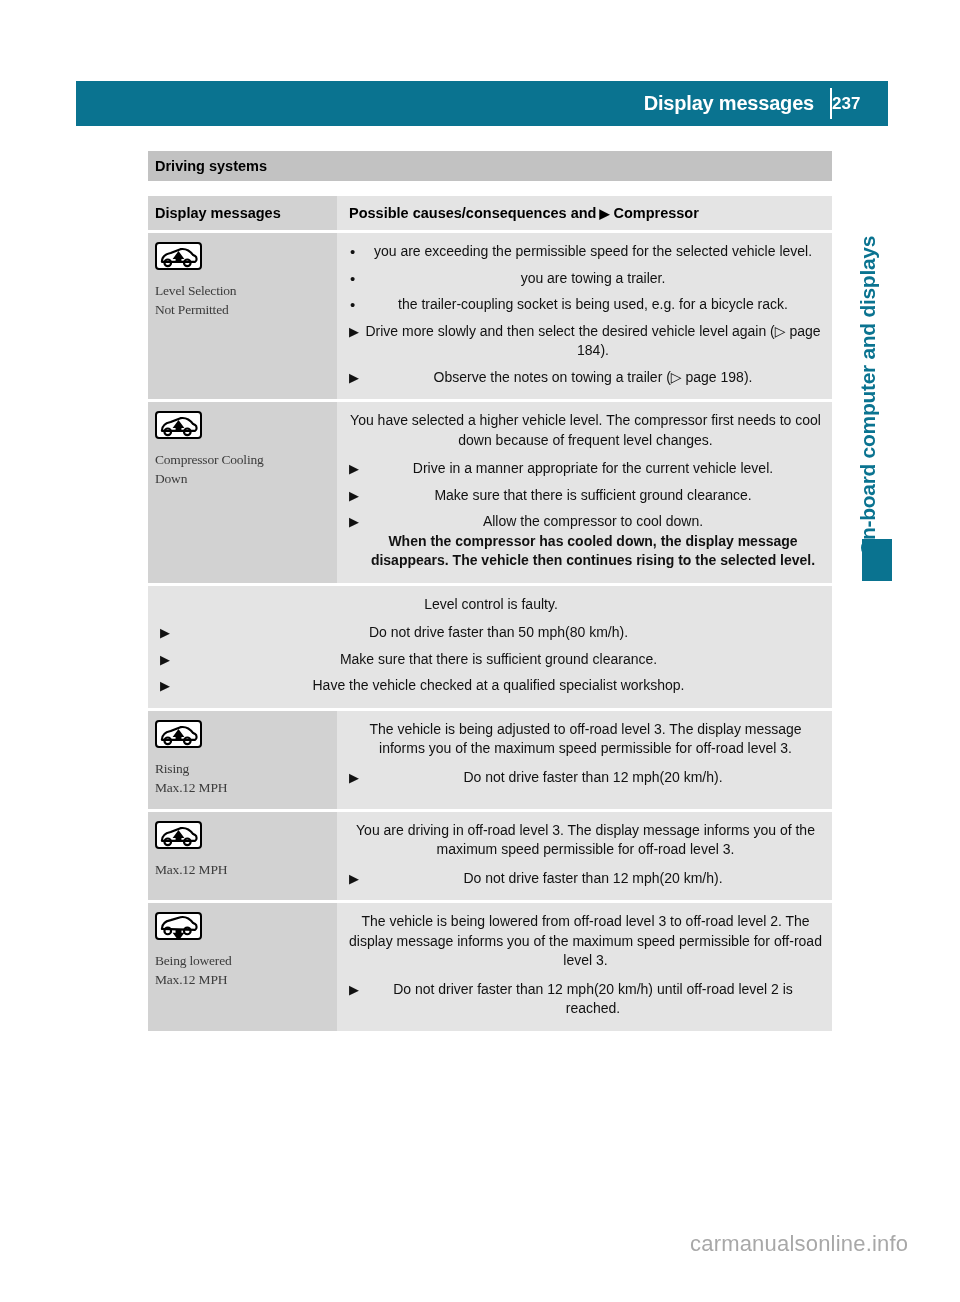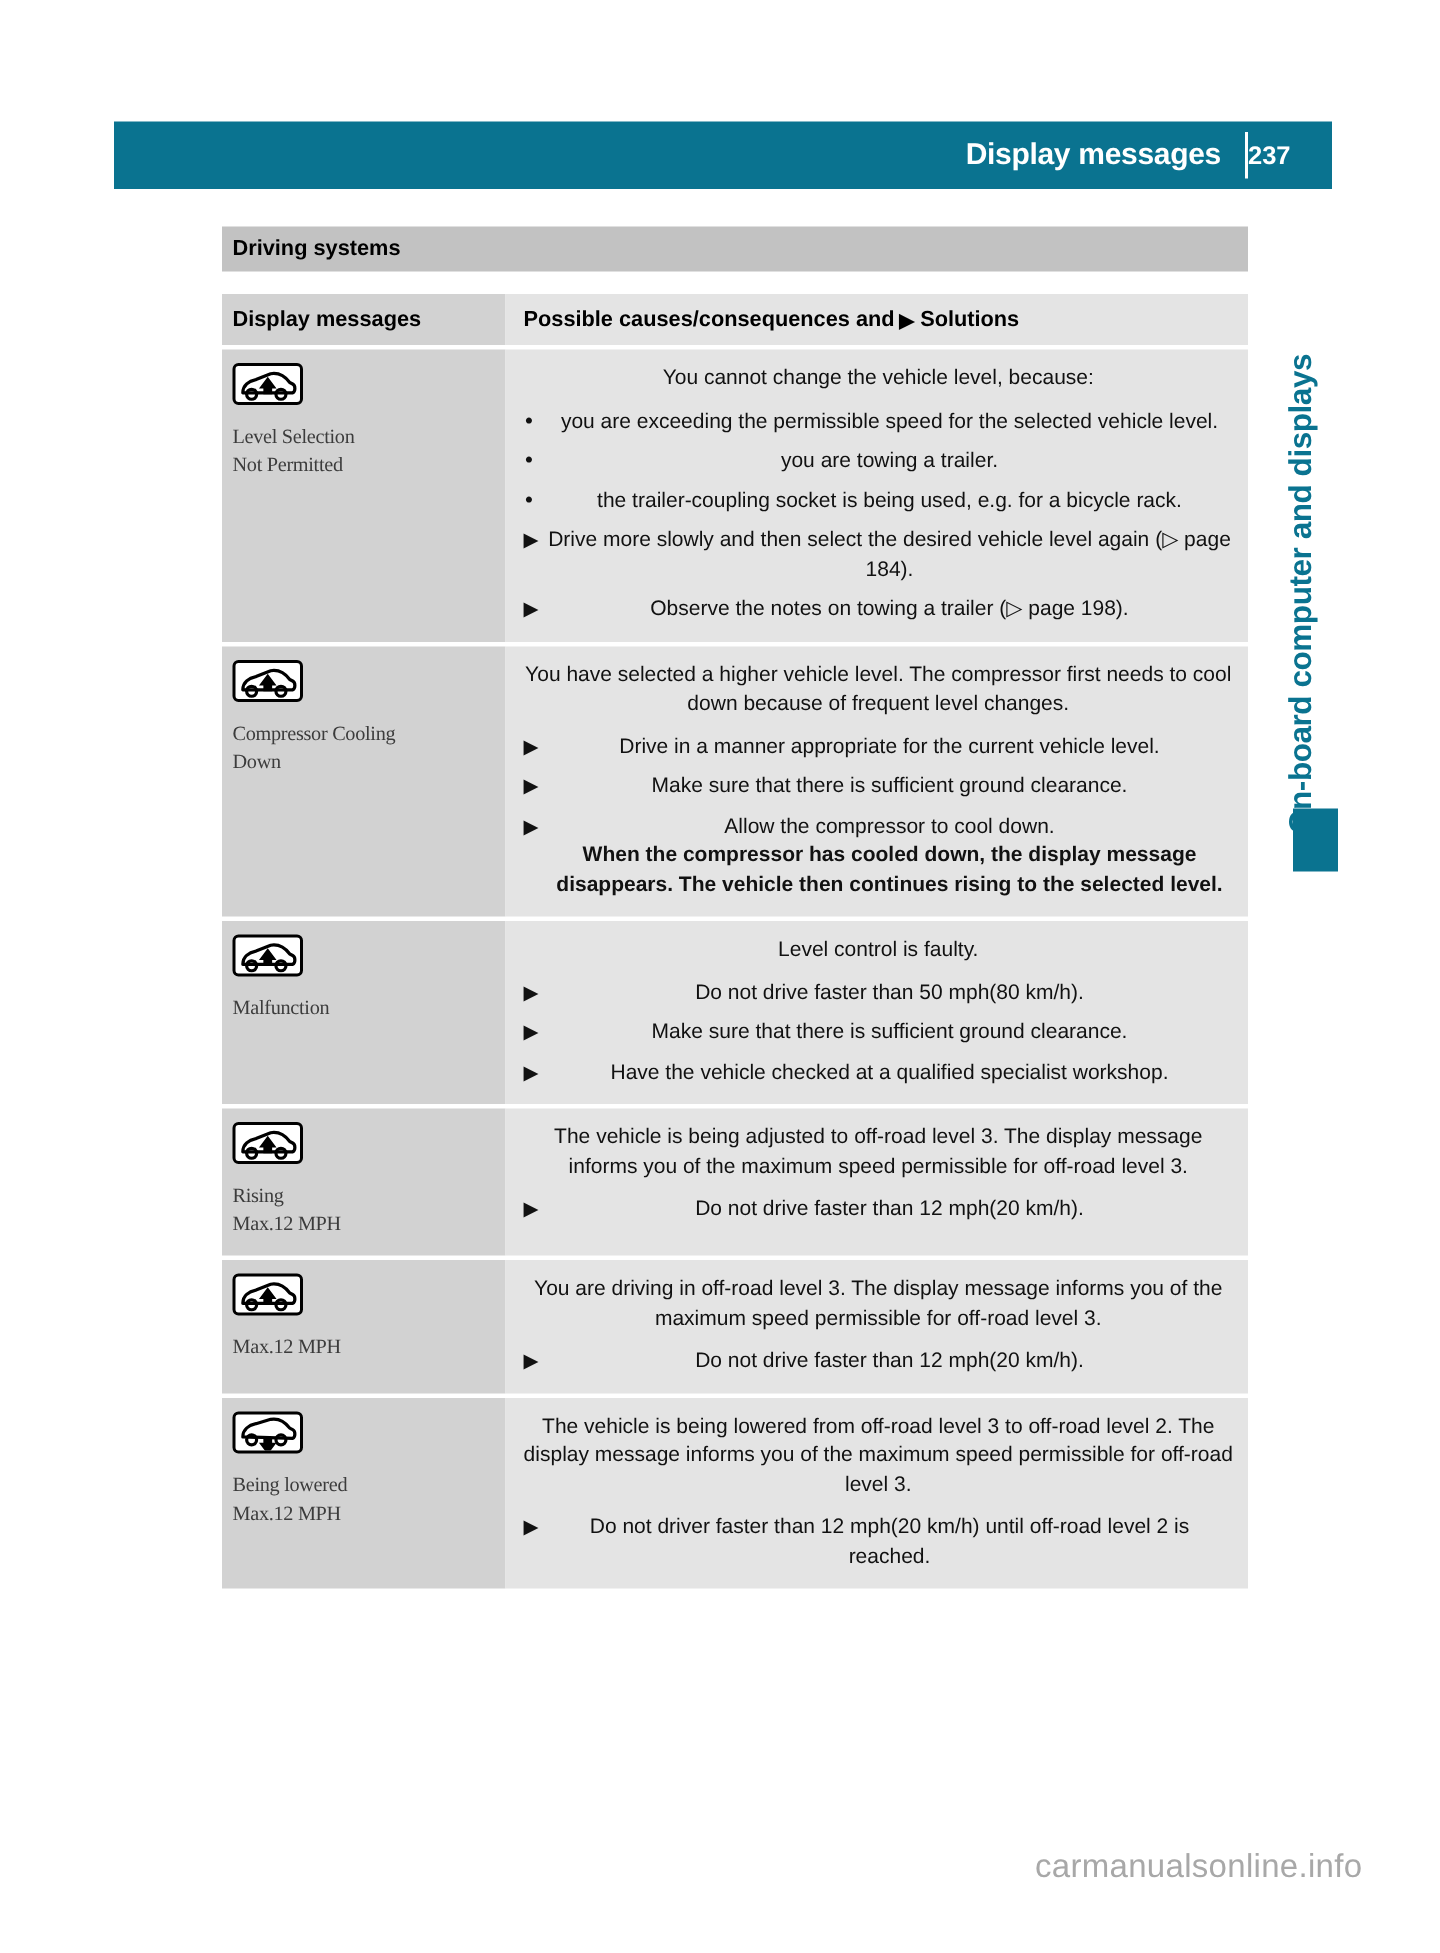"Solutions" span { text: Solutions -> Compressor }
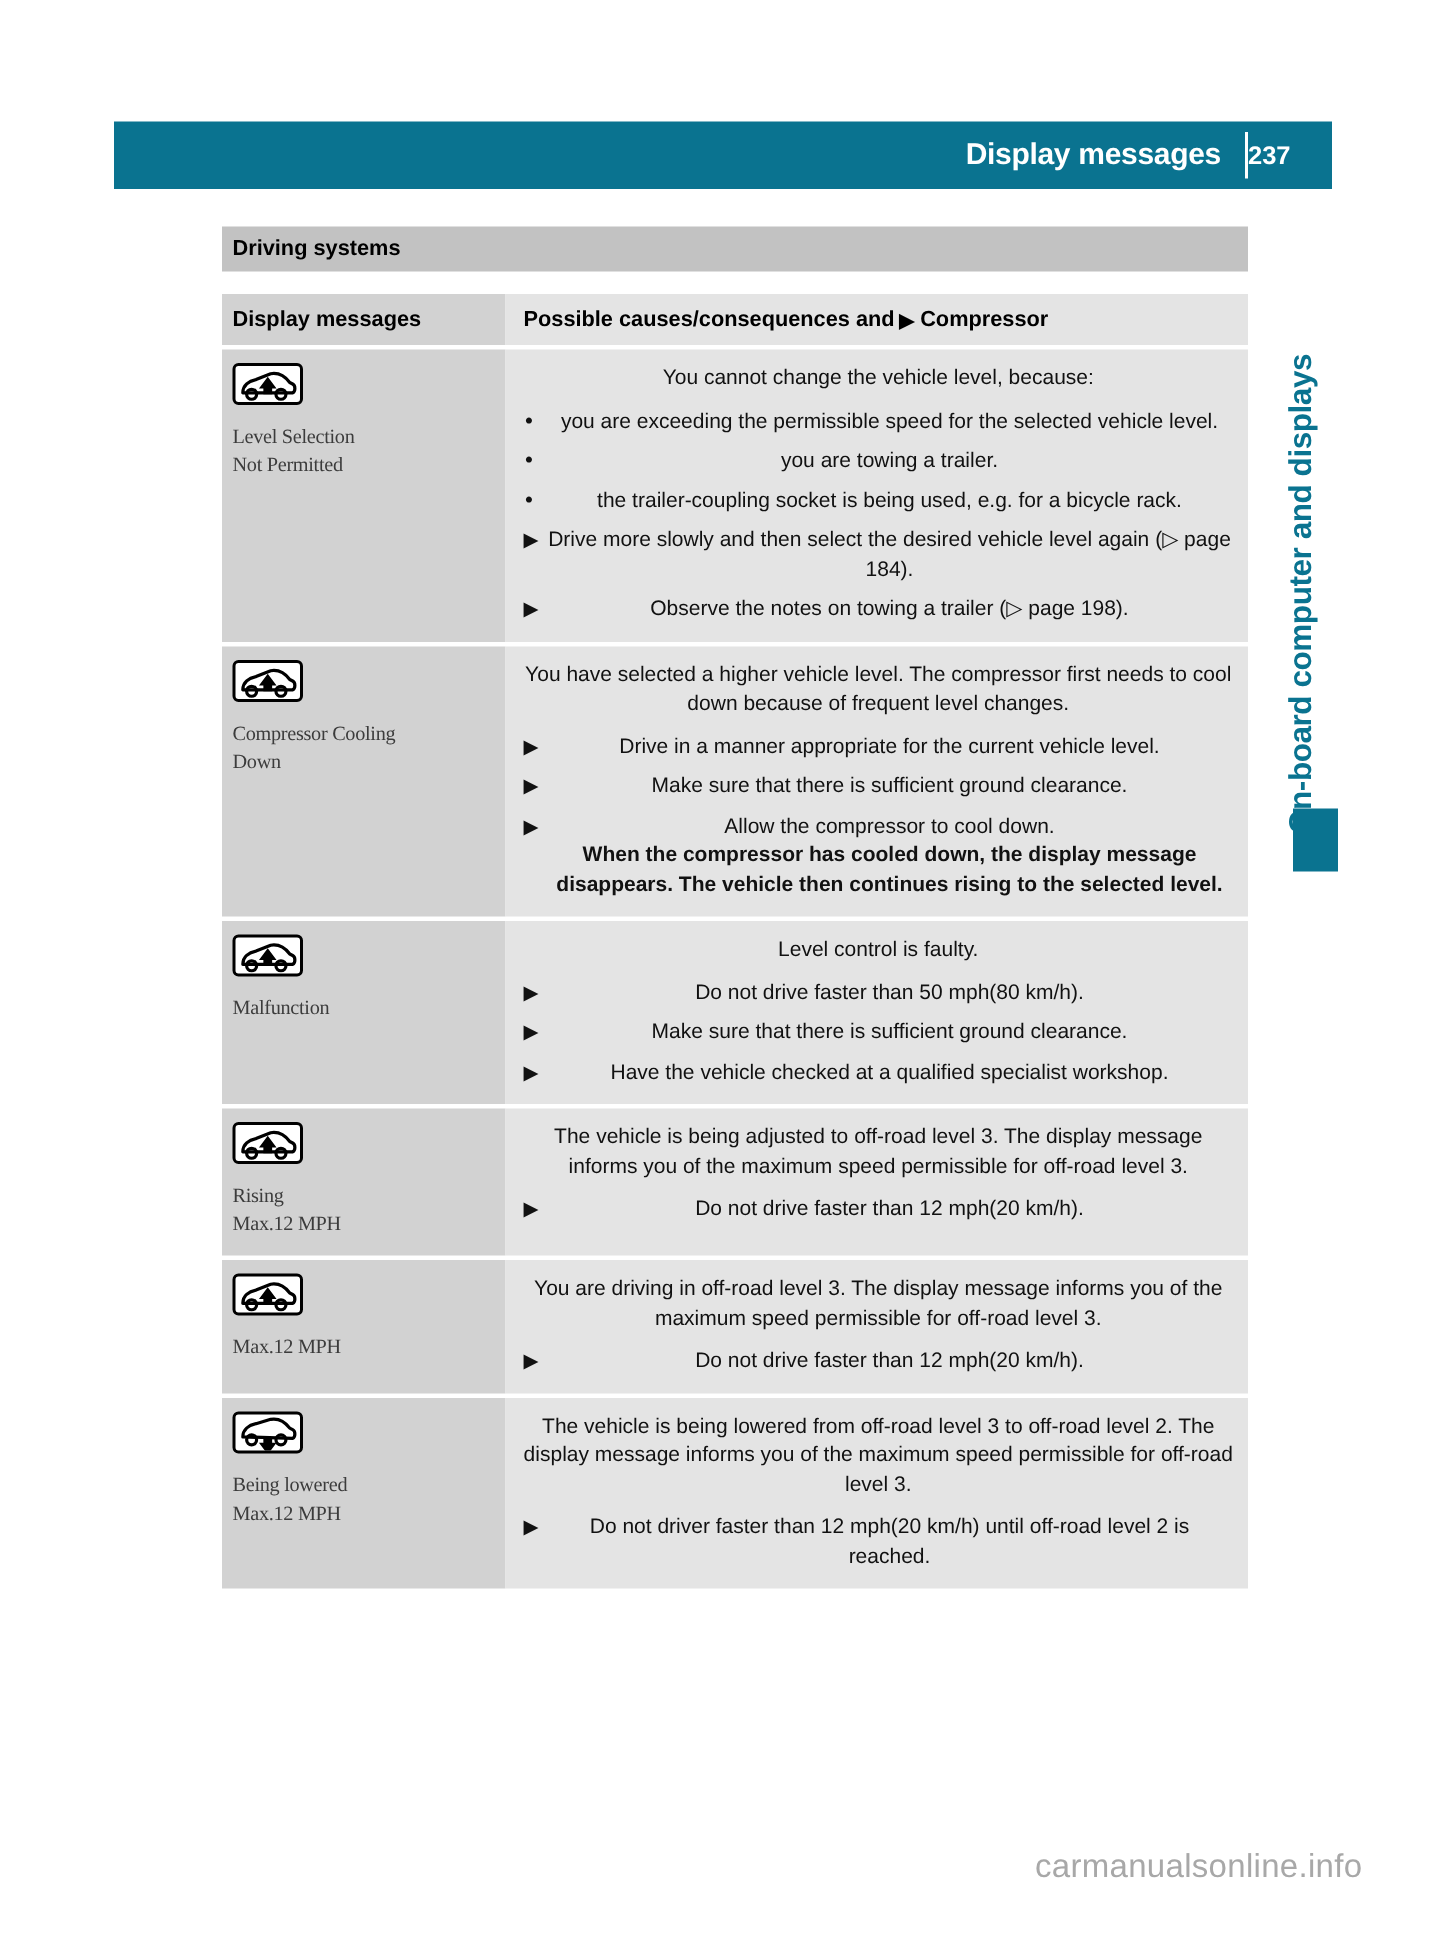"You cannot change the vehicle" p.intro { html: <p>You cannot change the vehicle level, because:</p> -> none }
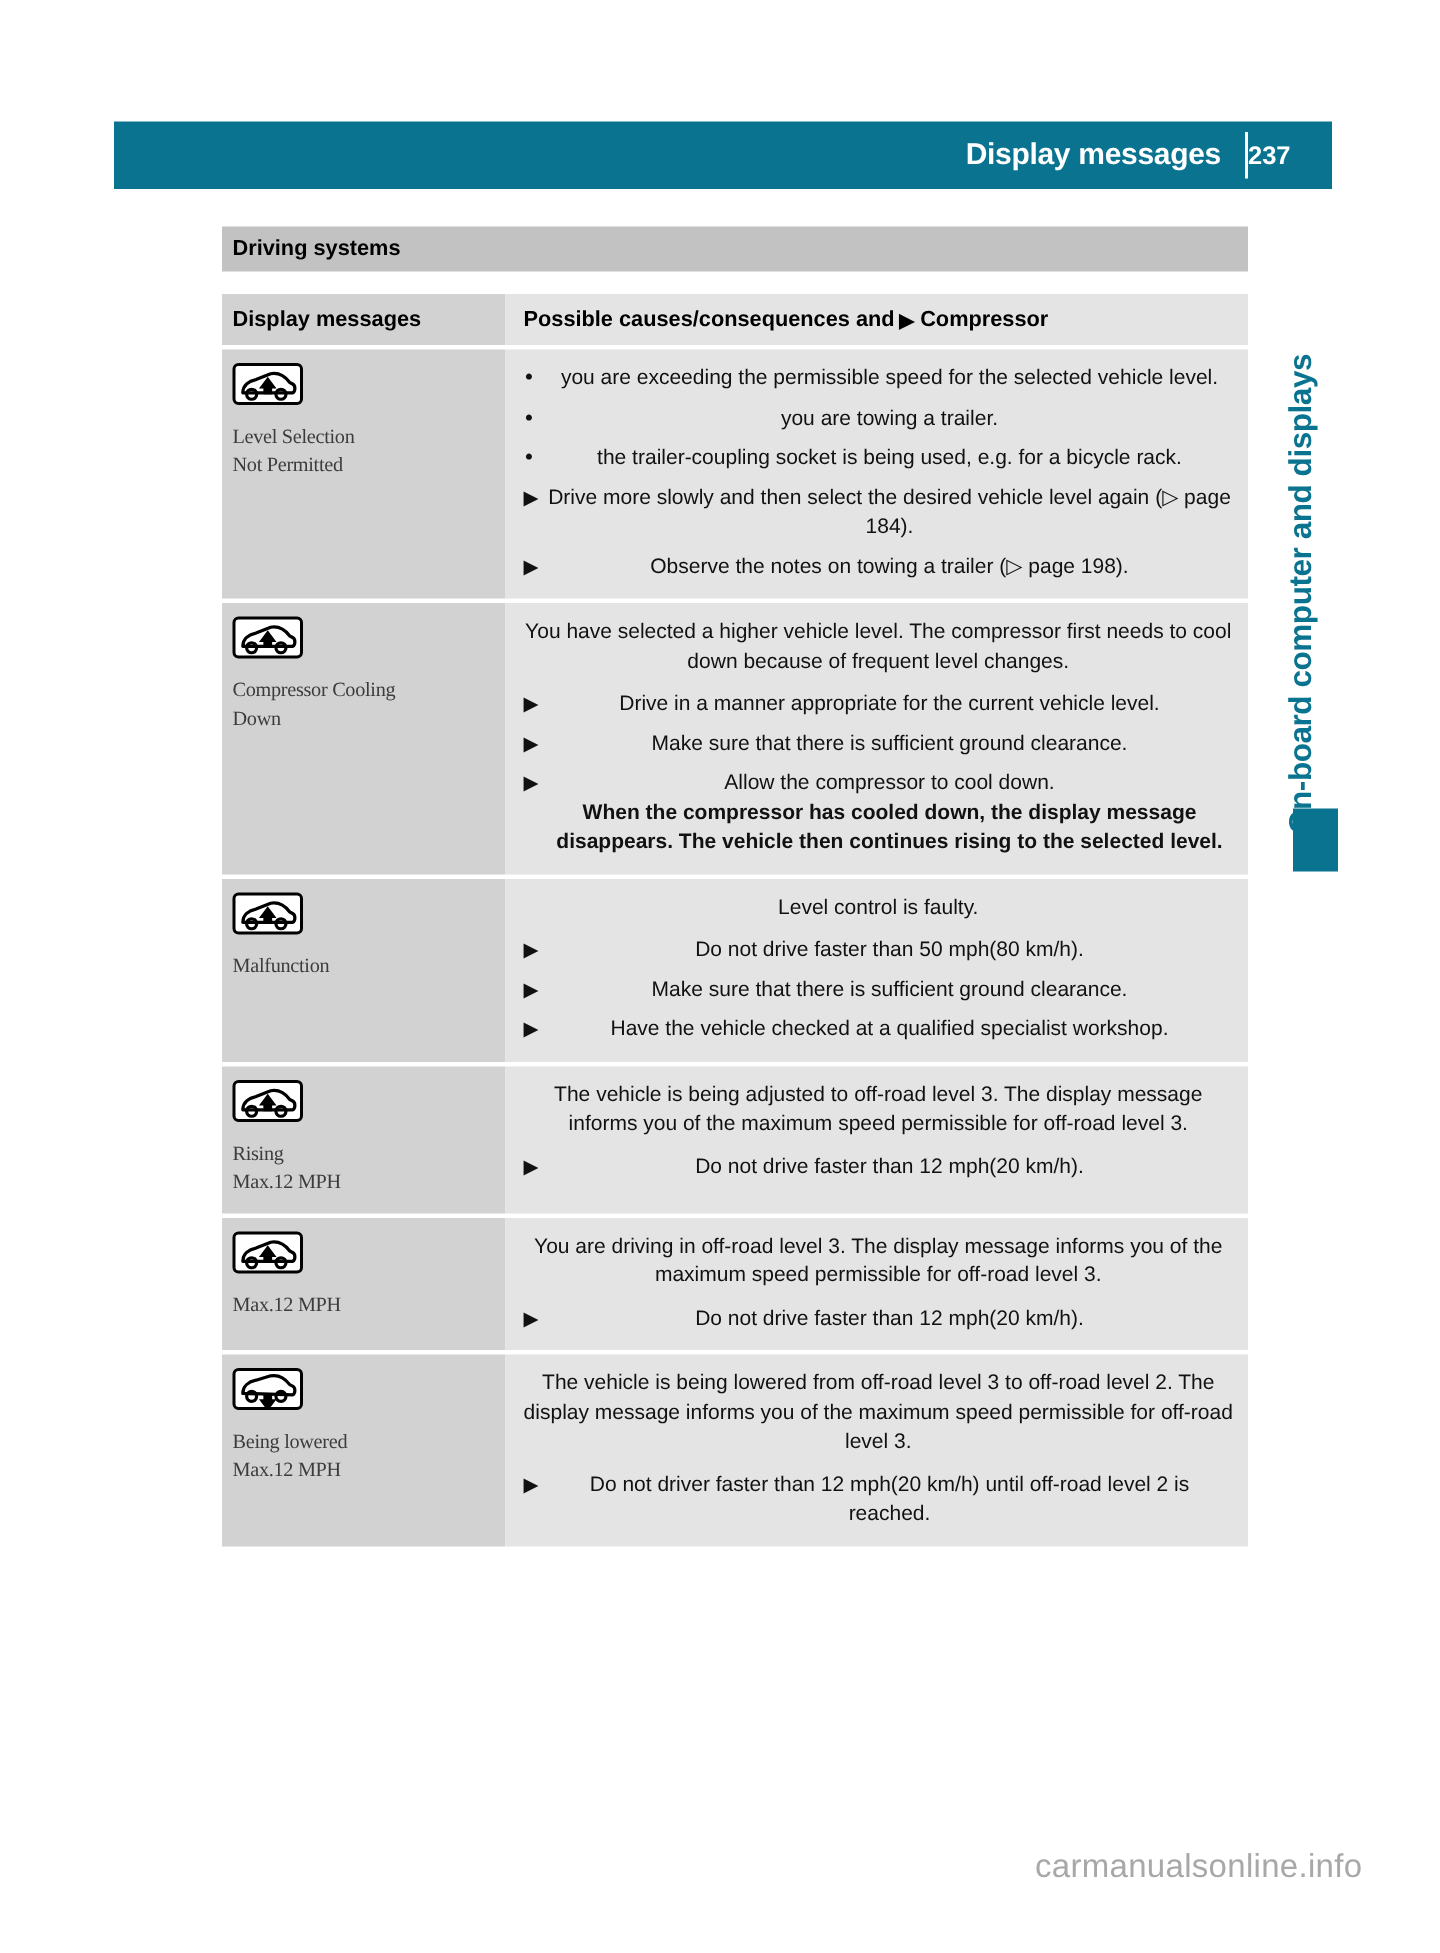"Malfunction" div.col-left { html: <div> <div> <svg> <path></path> <circle></circle> <circle></circle> <polygon></polygon> </svg> </div> <div>Malfunction</div> </div> -> none }
